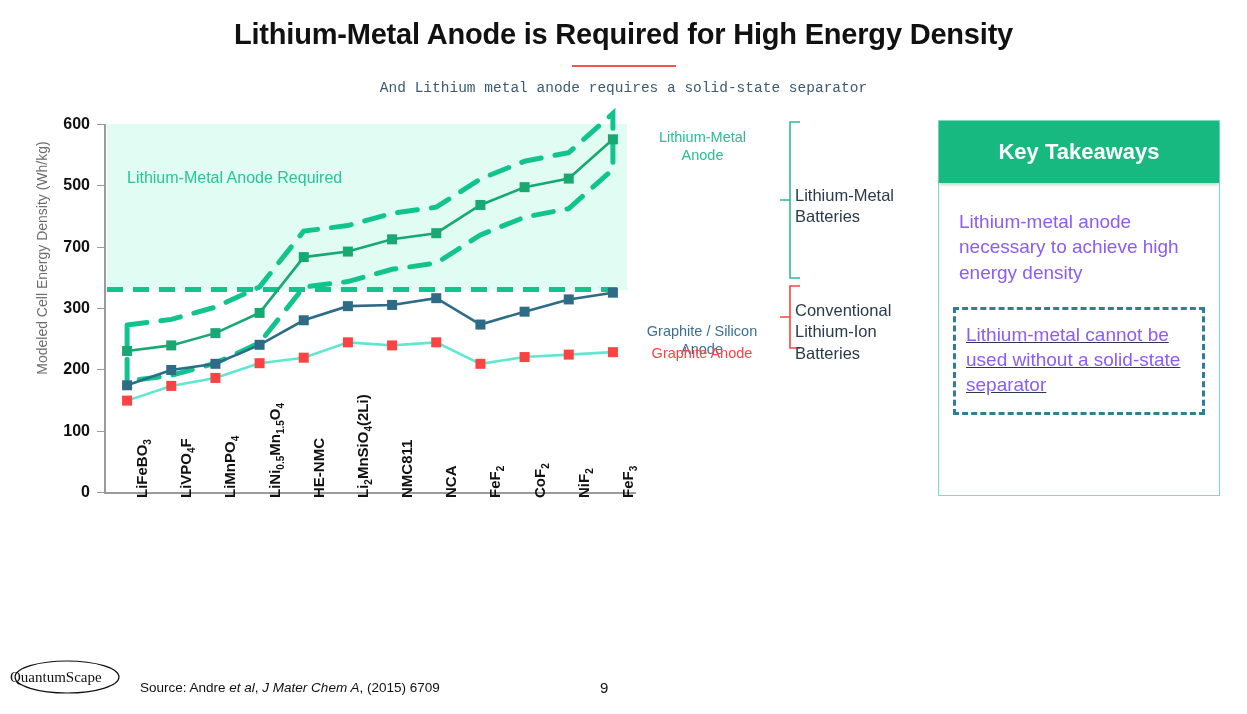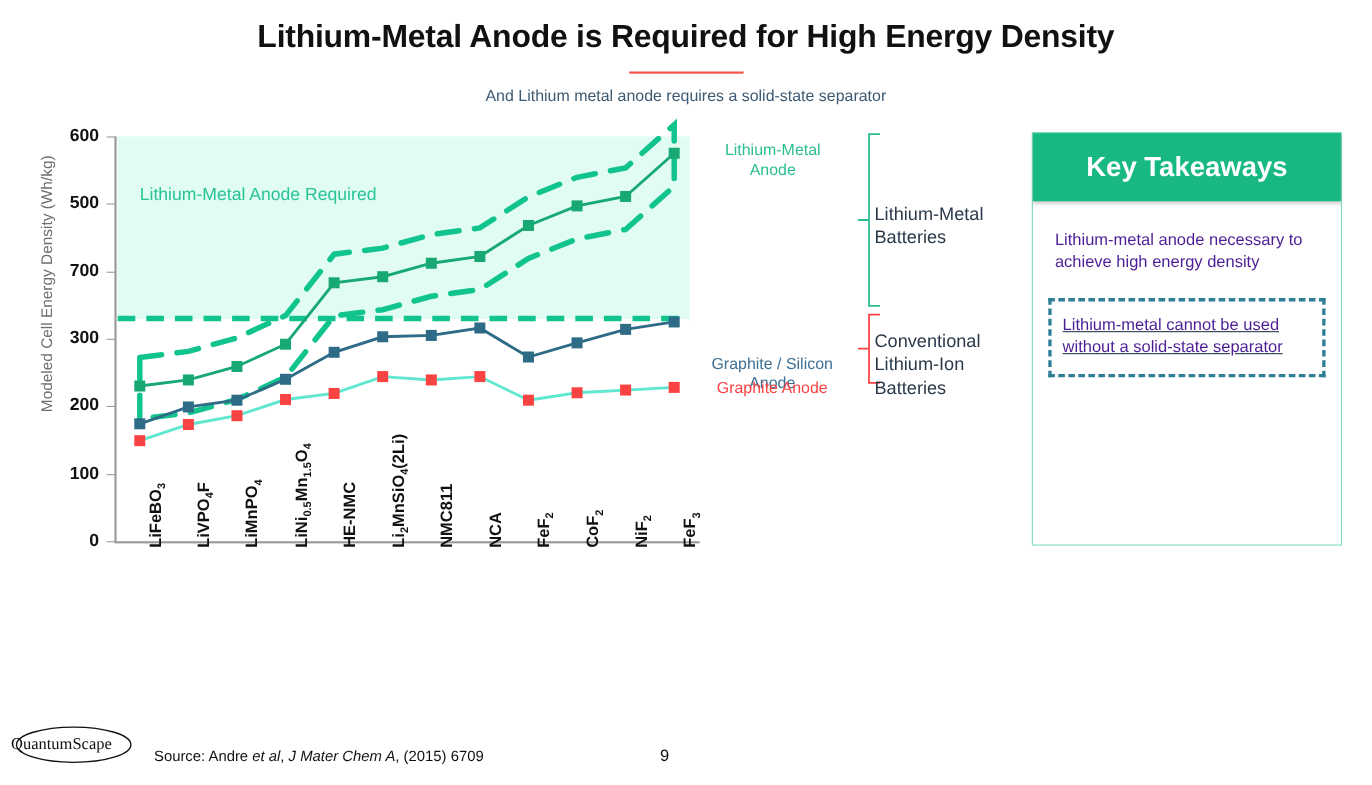"And Lithium metal anode requires" #subtitle { font-family: none -> Liberation Mono, monospace }
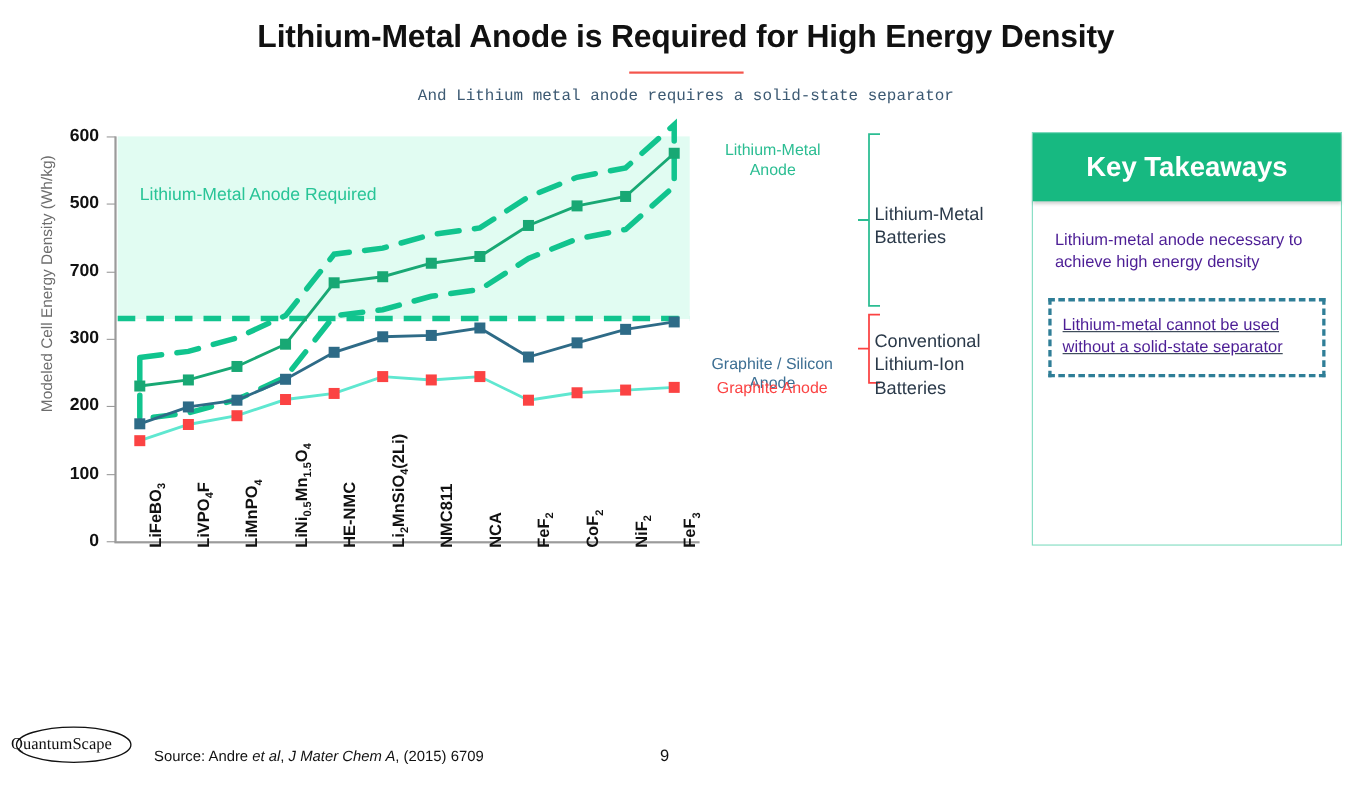"Key Takeaways" #kt-head { font-size: 25px -> 22px }
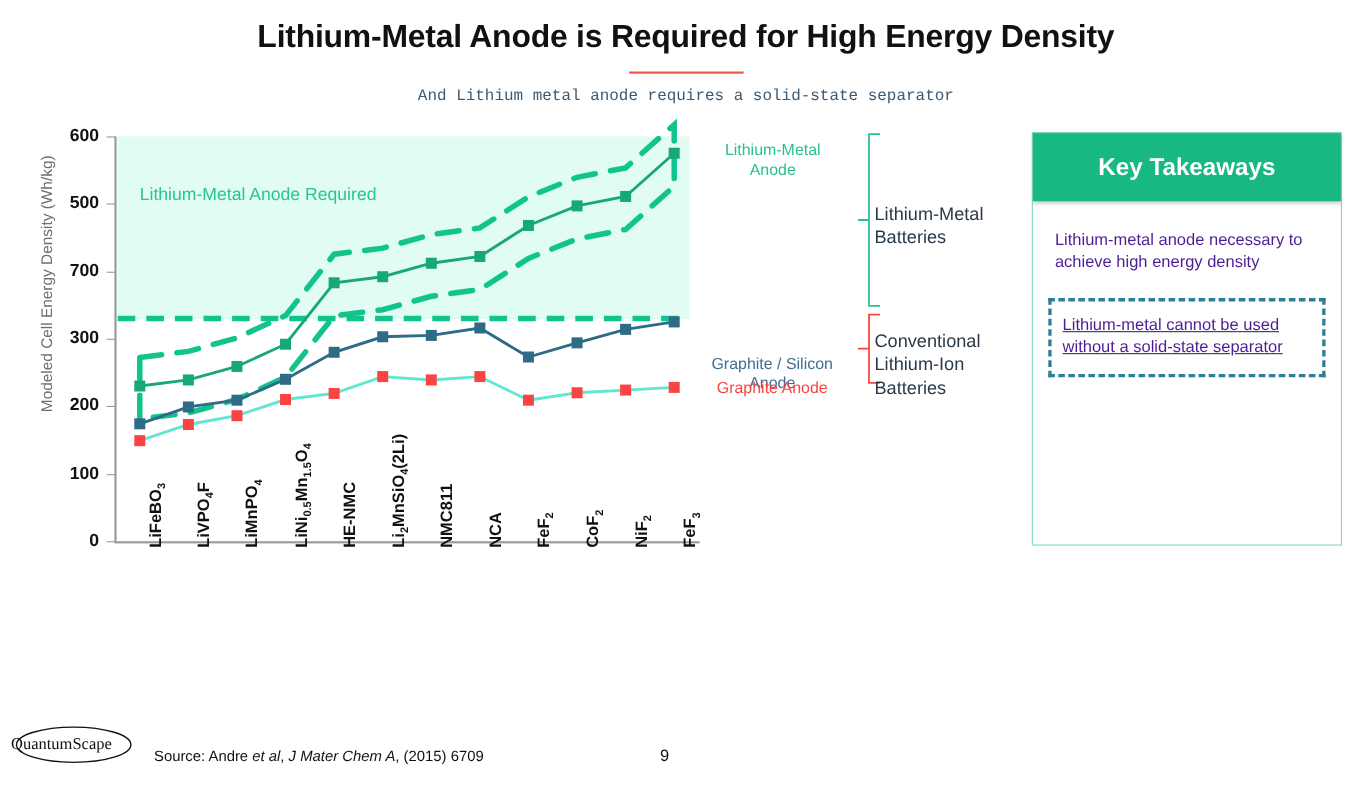"Lithium-metal anode necessary to achieve" .kt-item { color: #4c1d95 -> #8b5cf6; font-size: 15px -> 19px }
